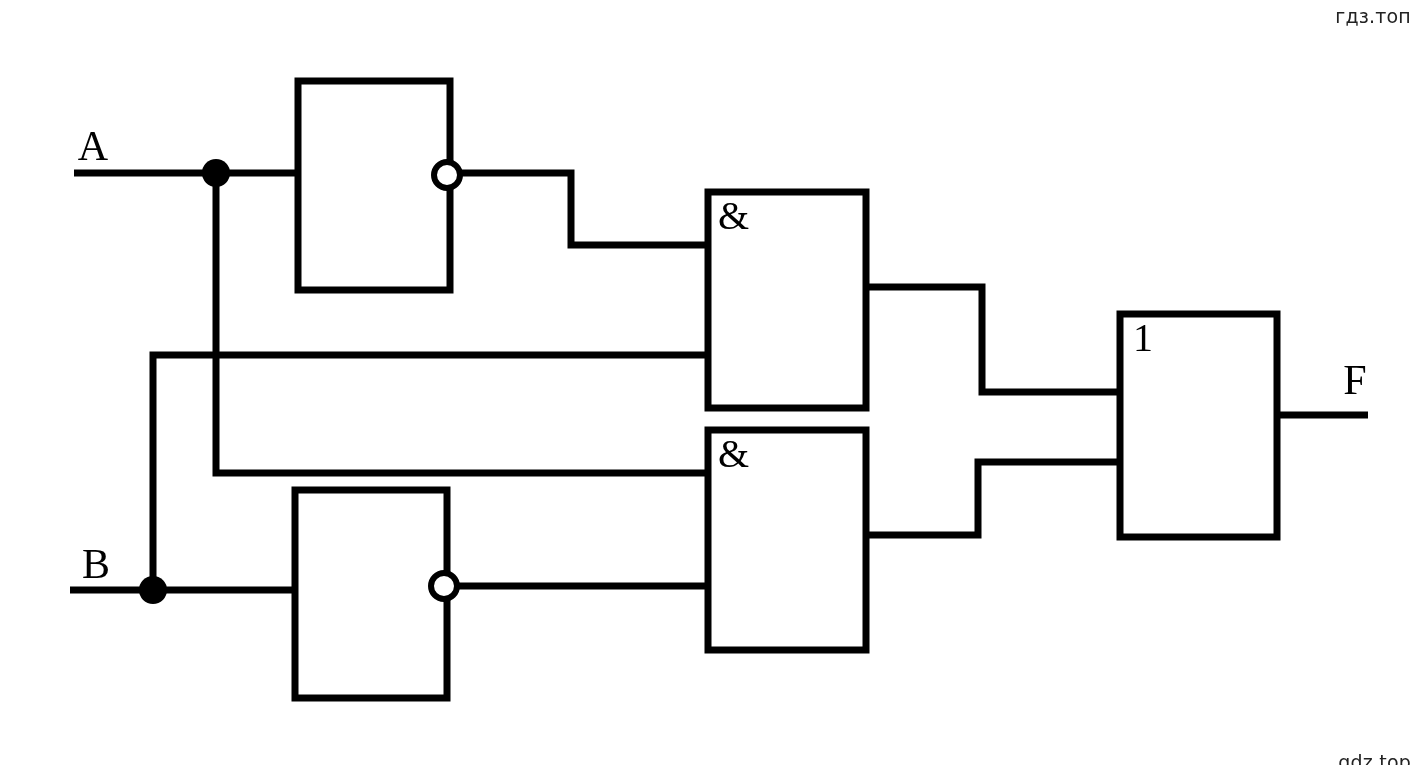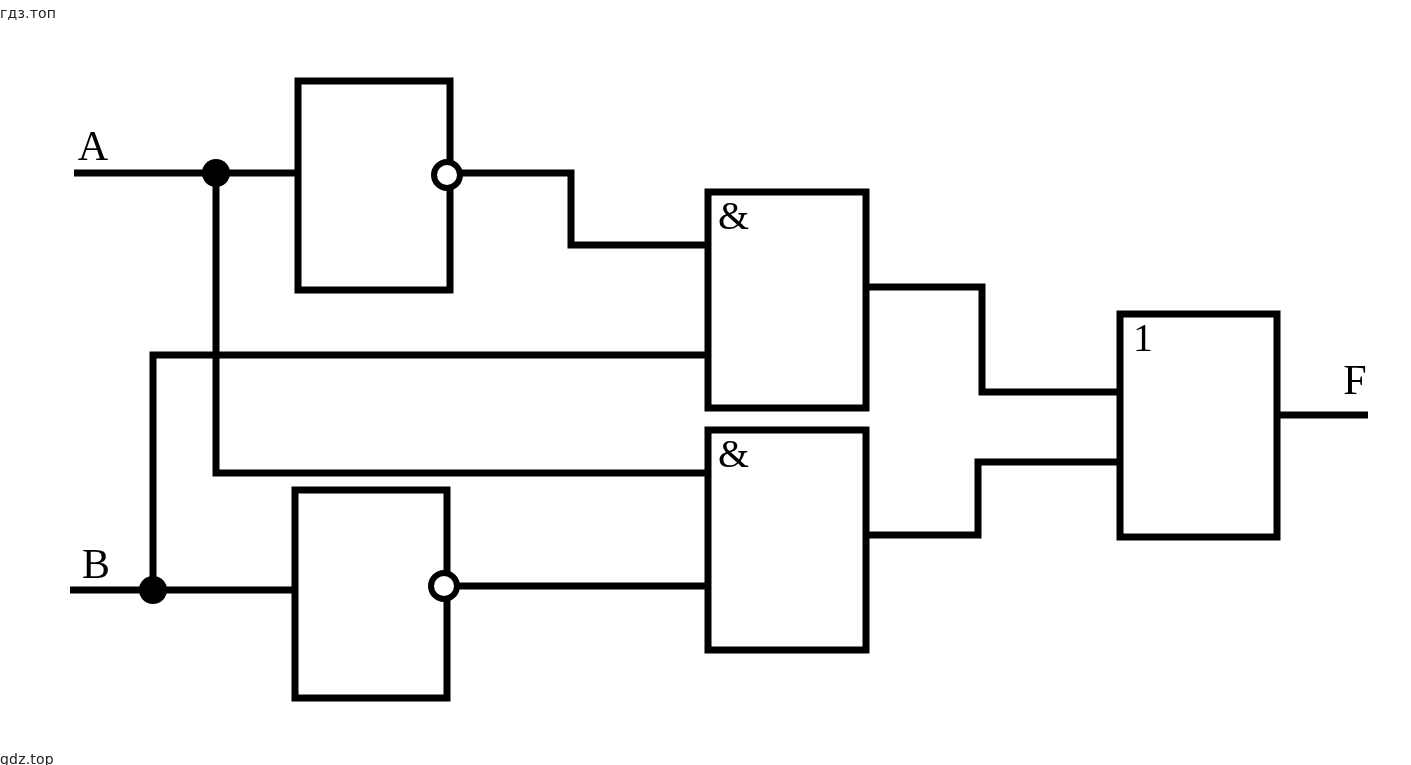"гдз.топ" .watermark { font-size: 14px -> 19px; text-align: left -> right }
